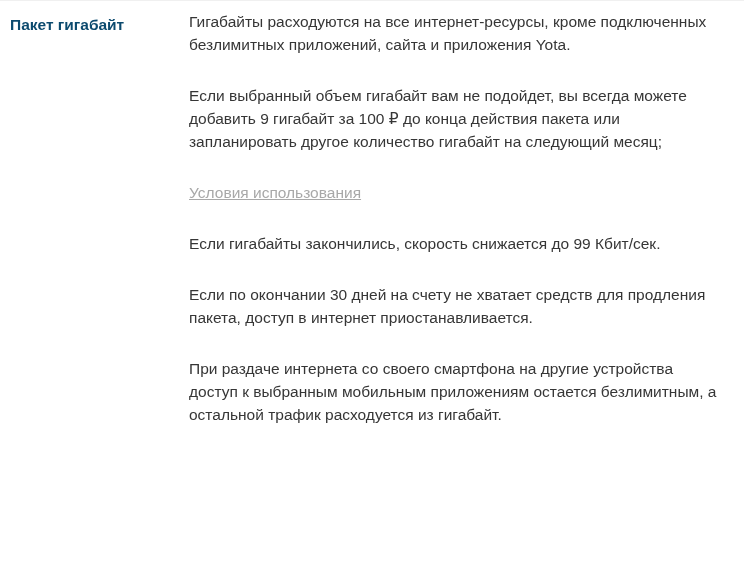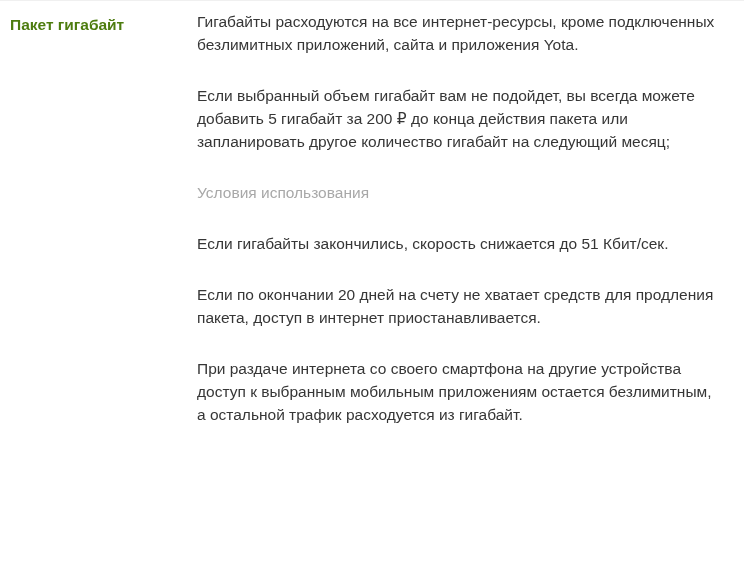"Пакет гигабайт" .term-title { color: #4d7c0f -> #0c4a6e }
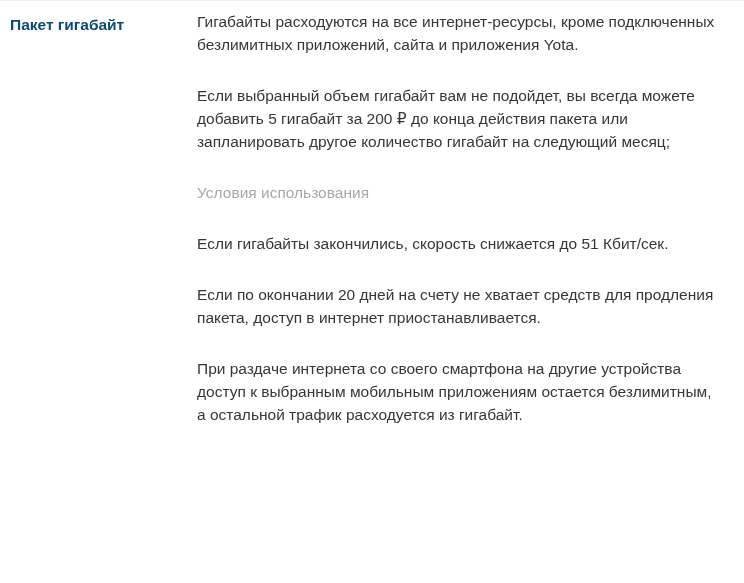"Гигабайты расходуются на все" .content-col p { margin: 0 0 28px 16px -> 0 0 28px 8px }
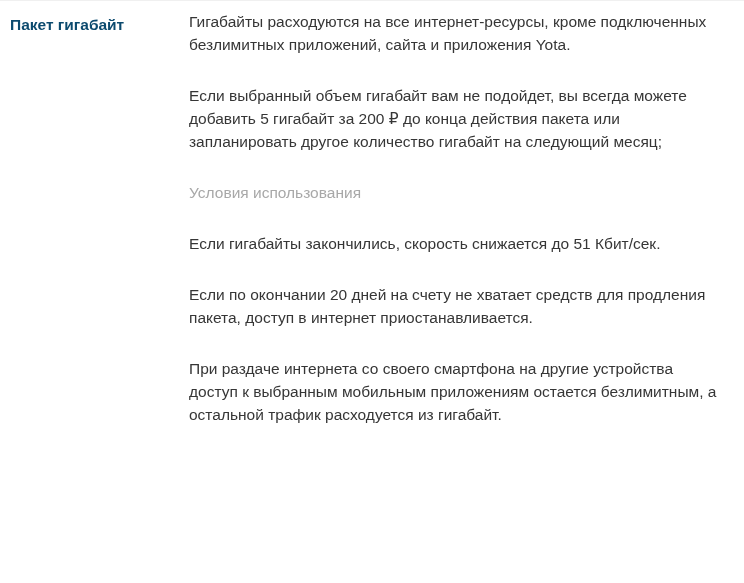"Если выбранный объем гигабайт вам" p { text: 5 гигабайт за 200 -> 9 гигабайт за 100 }
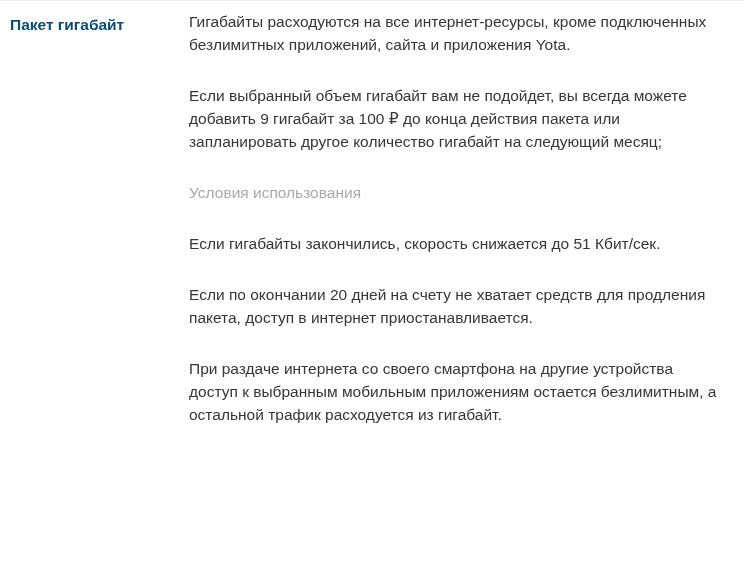"Условия использования" .content-col p.subheading { text-decoration: none -> underline }
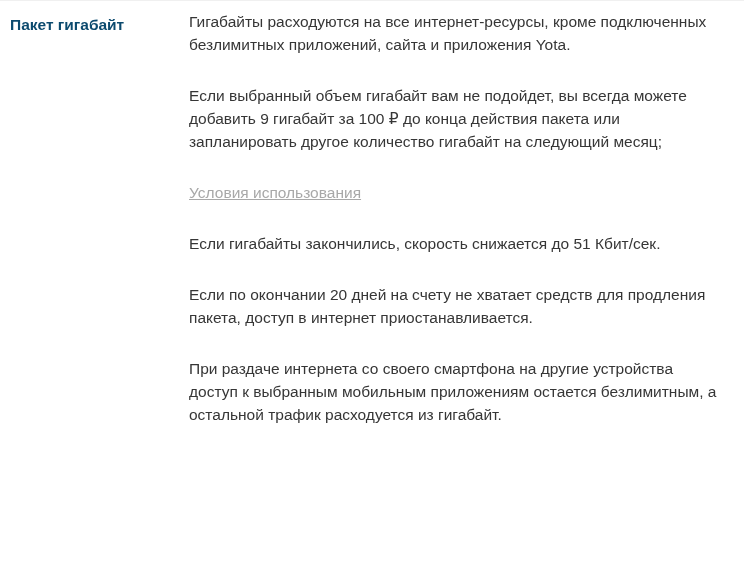"Если гигабайты закончились, скорость" p { text: 51 -> 99 }
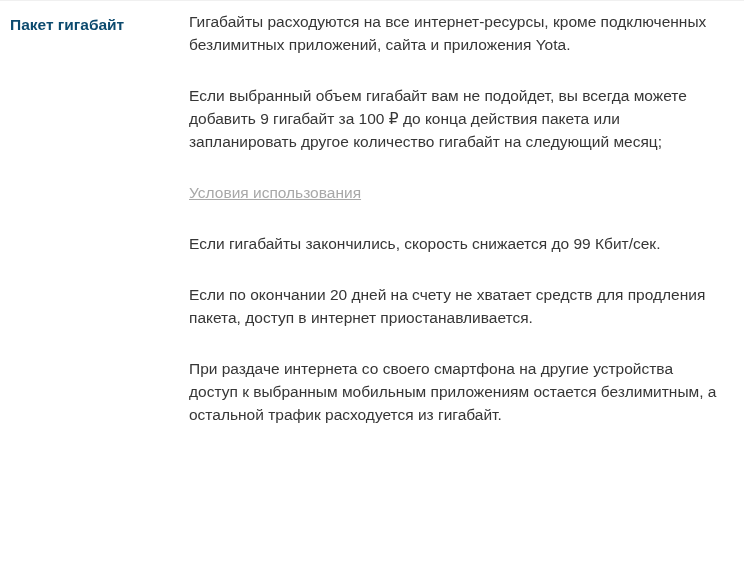"Если по окончании 20 дней" p { text: 20 -> 30 }
